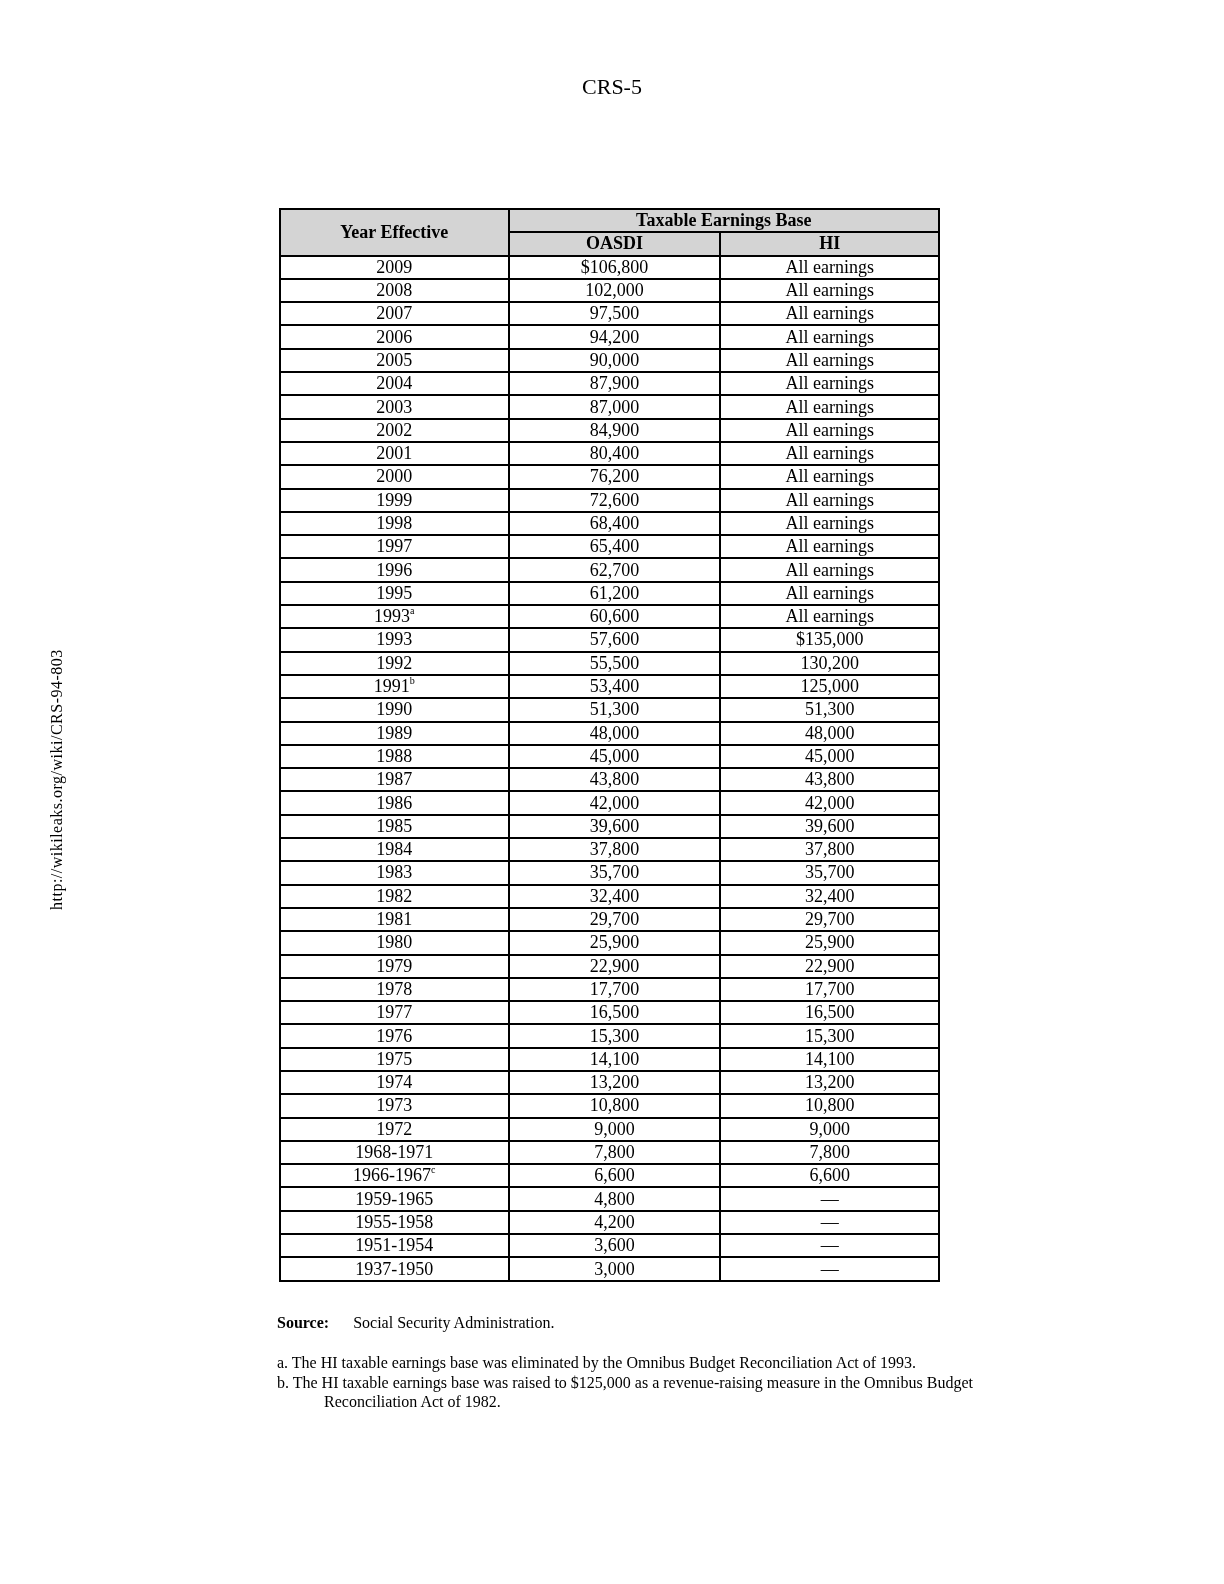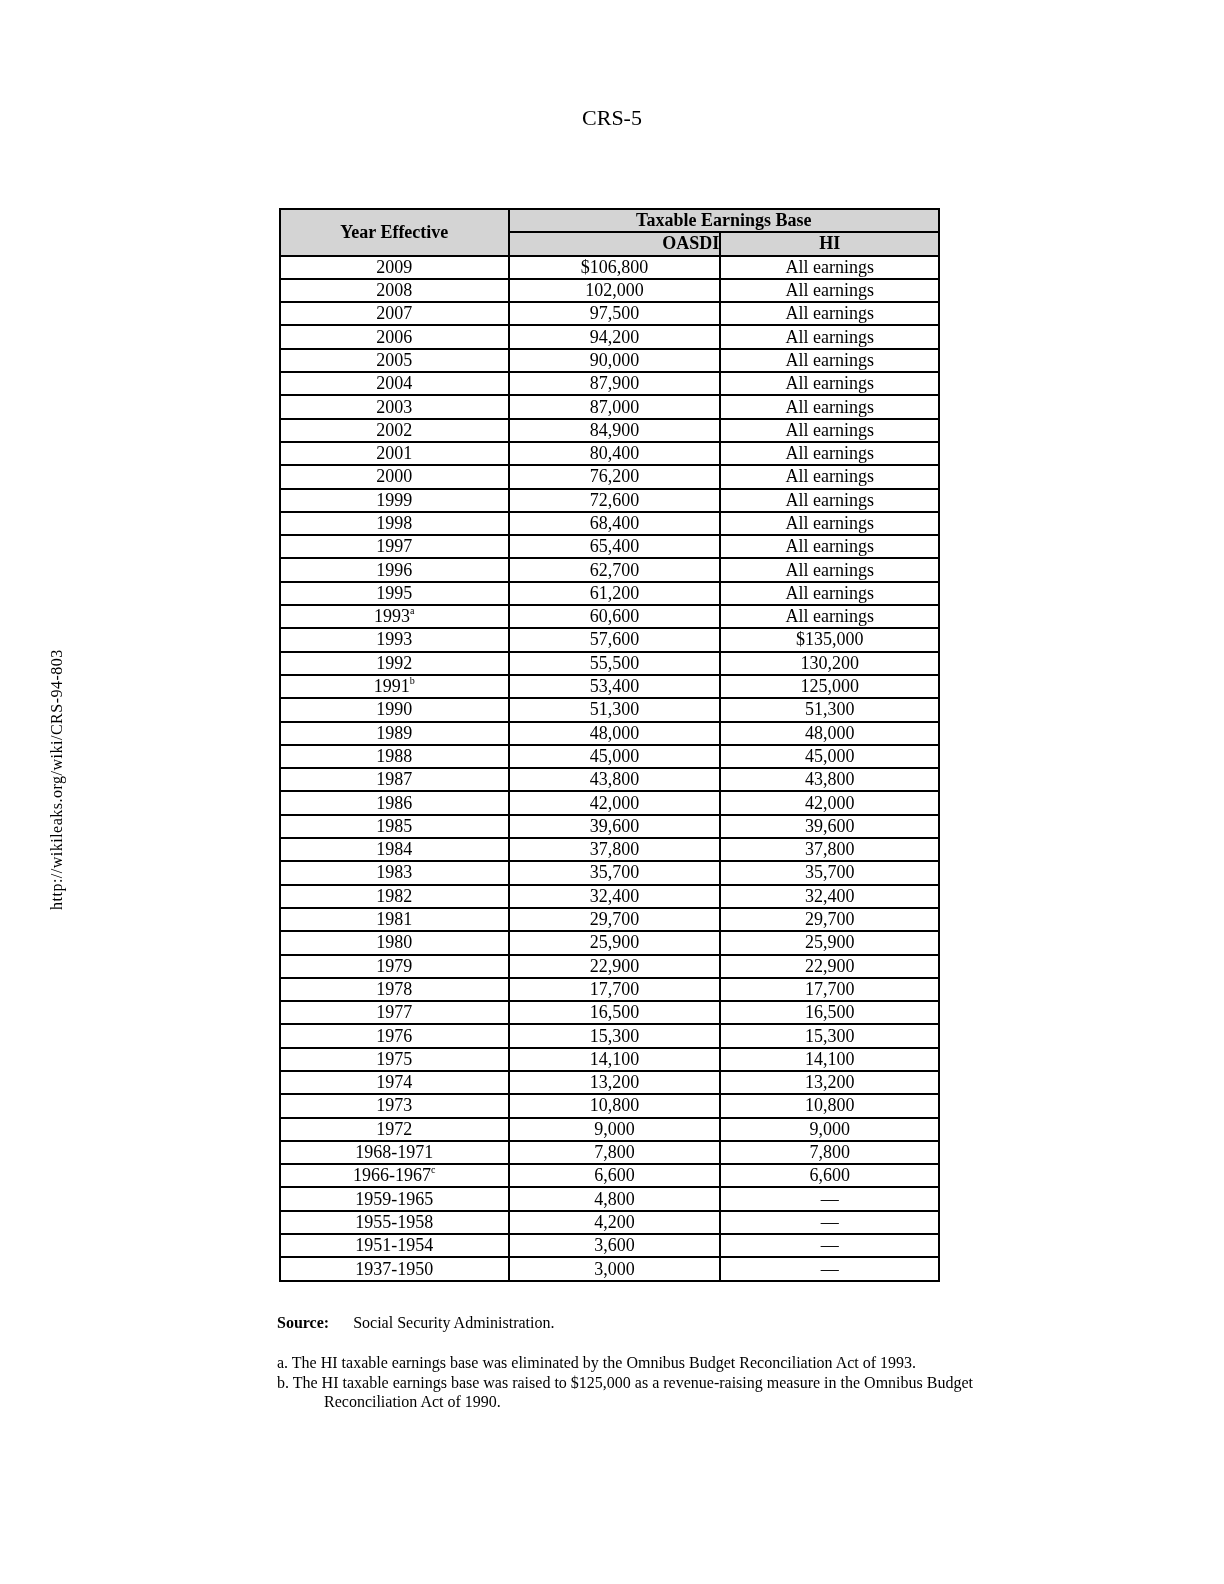"CRS-5" .page-num { margin-top: 31px -> none }
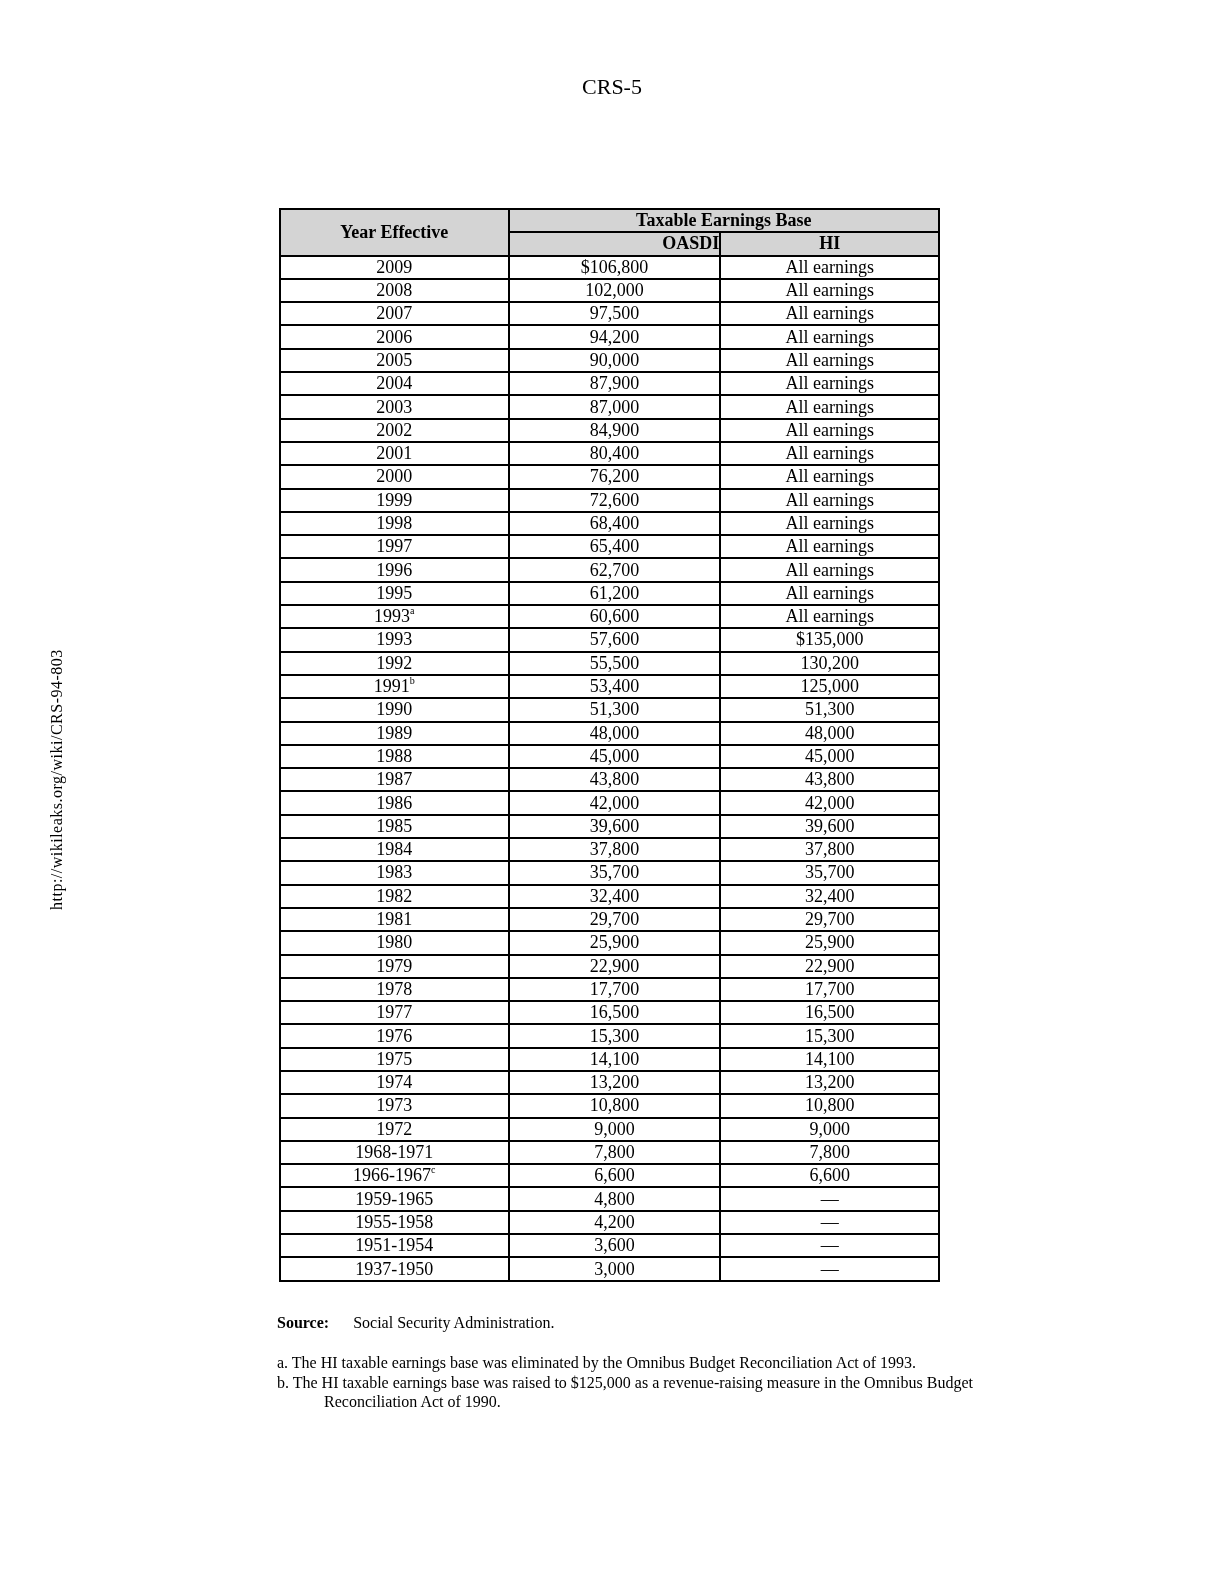"OASDI" .col2 { text-align: right -> none }
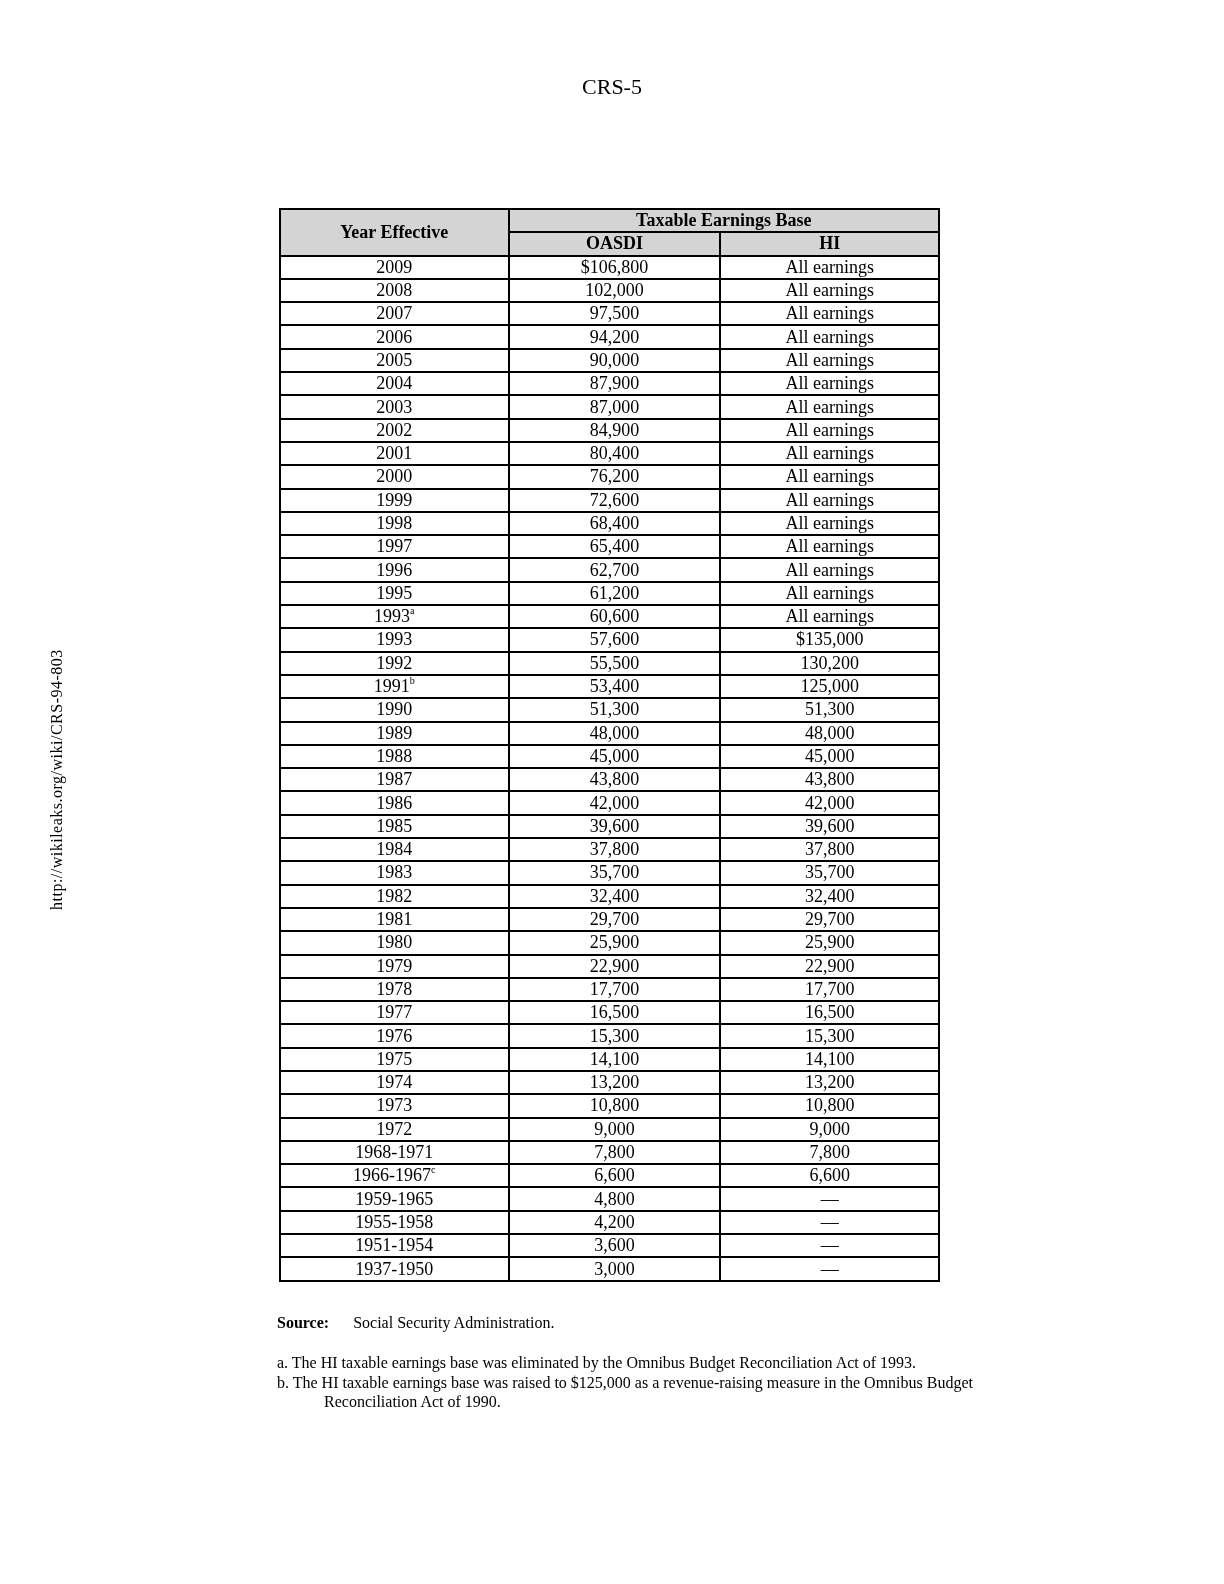"The HI taxable earnings base was raised" span { text: 1990 -> 1982 }
